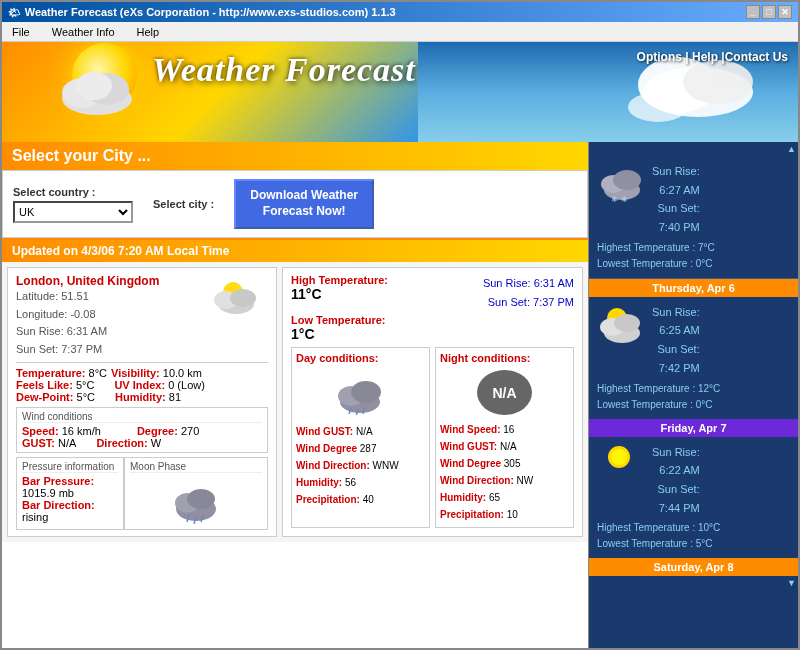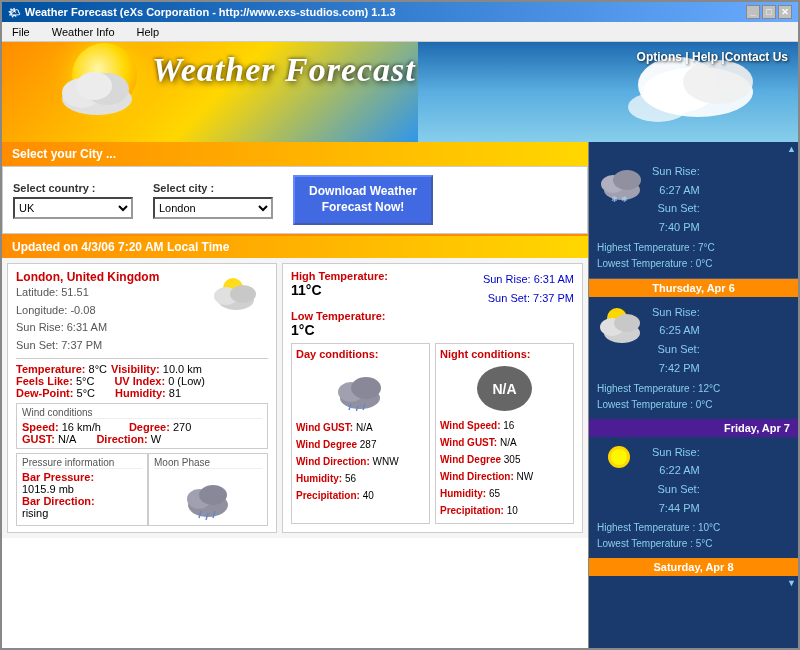"Select your City ..." span { font-size: 12px -> 16px }
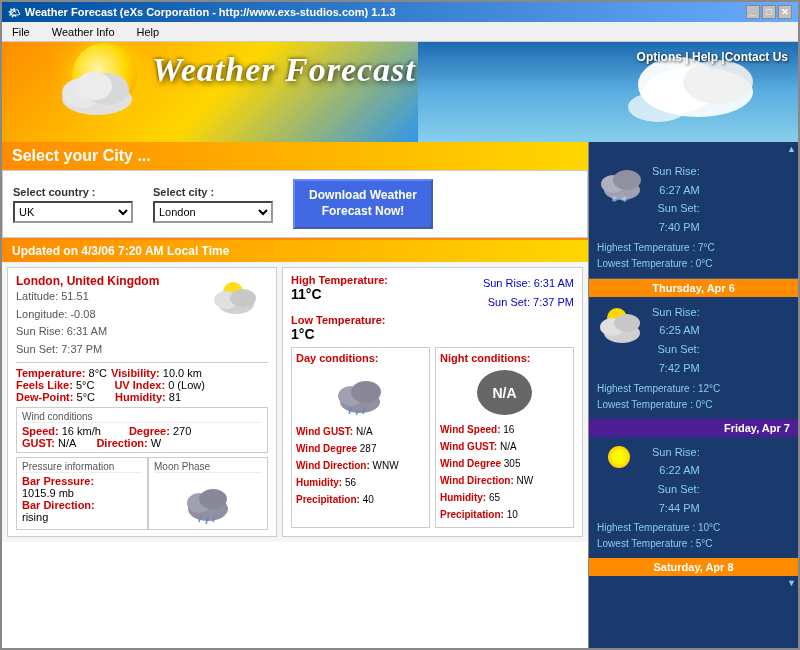"London" select.select-box { html: <select> <option>London</option> <option>Manchester</option> <option>Birmingham</option> </select> -> none }
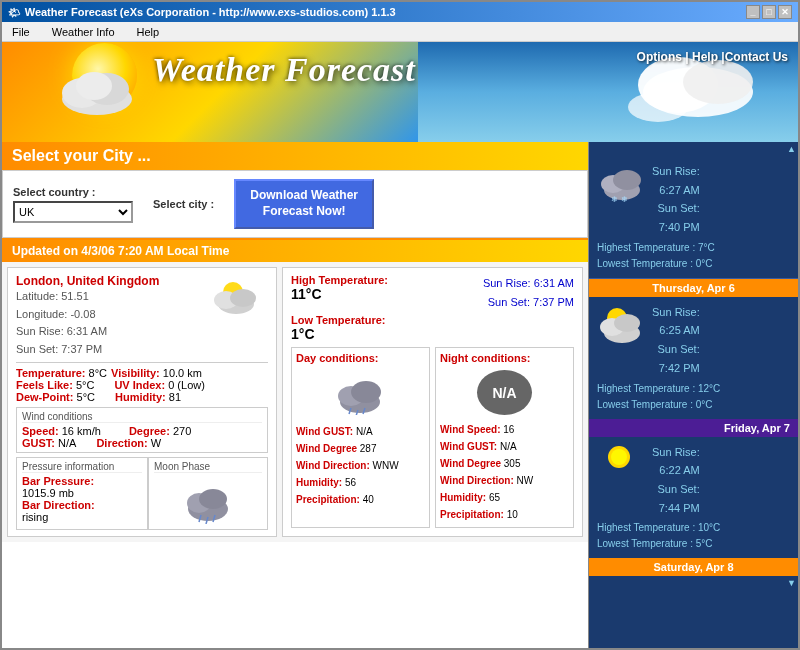"Speed: 16 km/h" div { gap: 28px -> 36px }
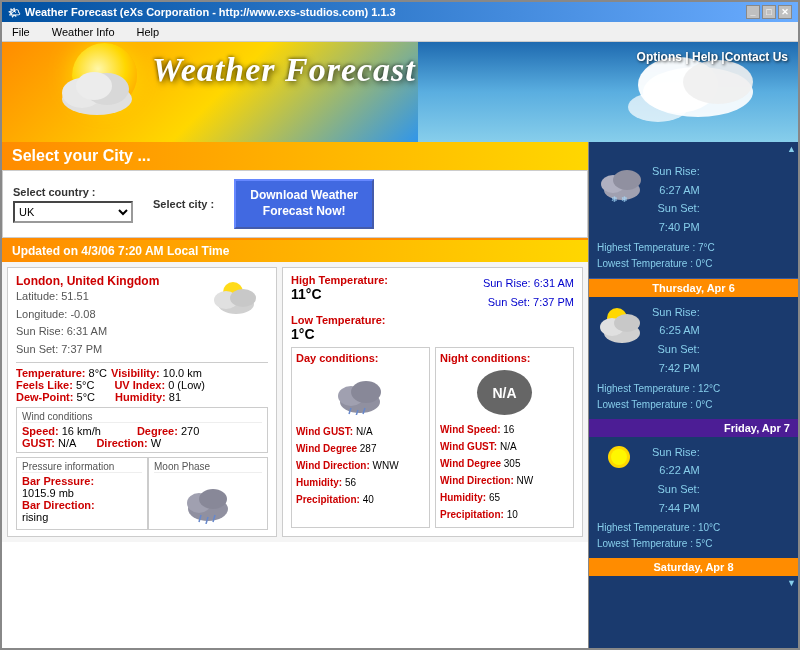"Friday, Apr 7" div { background: #4c1d95 -> #6d28d9; text-align: right -> center }
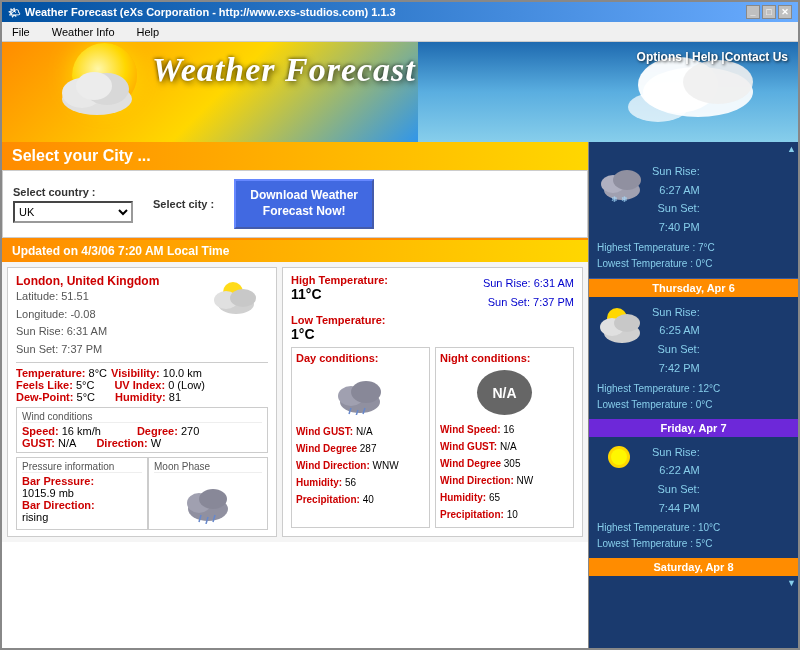"Moon Phase" div { width: 120px -> 144px }
